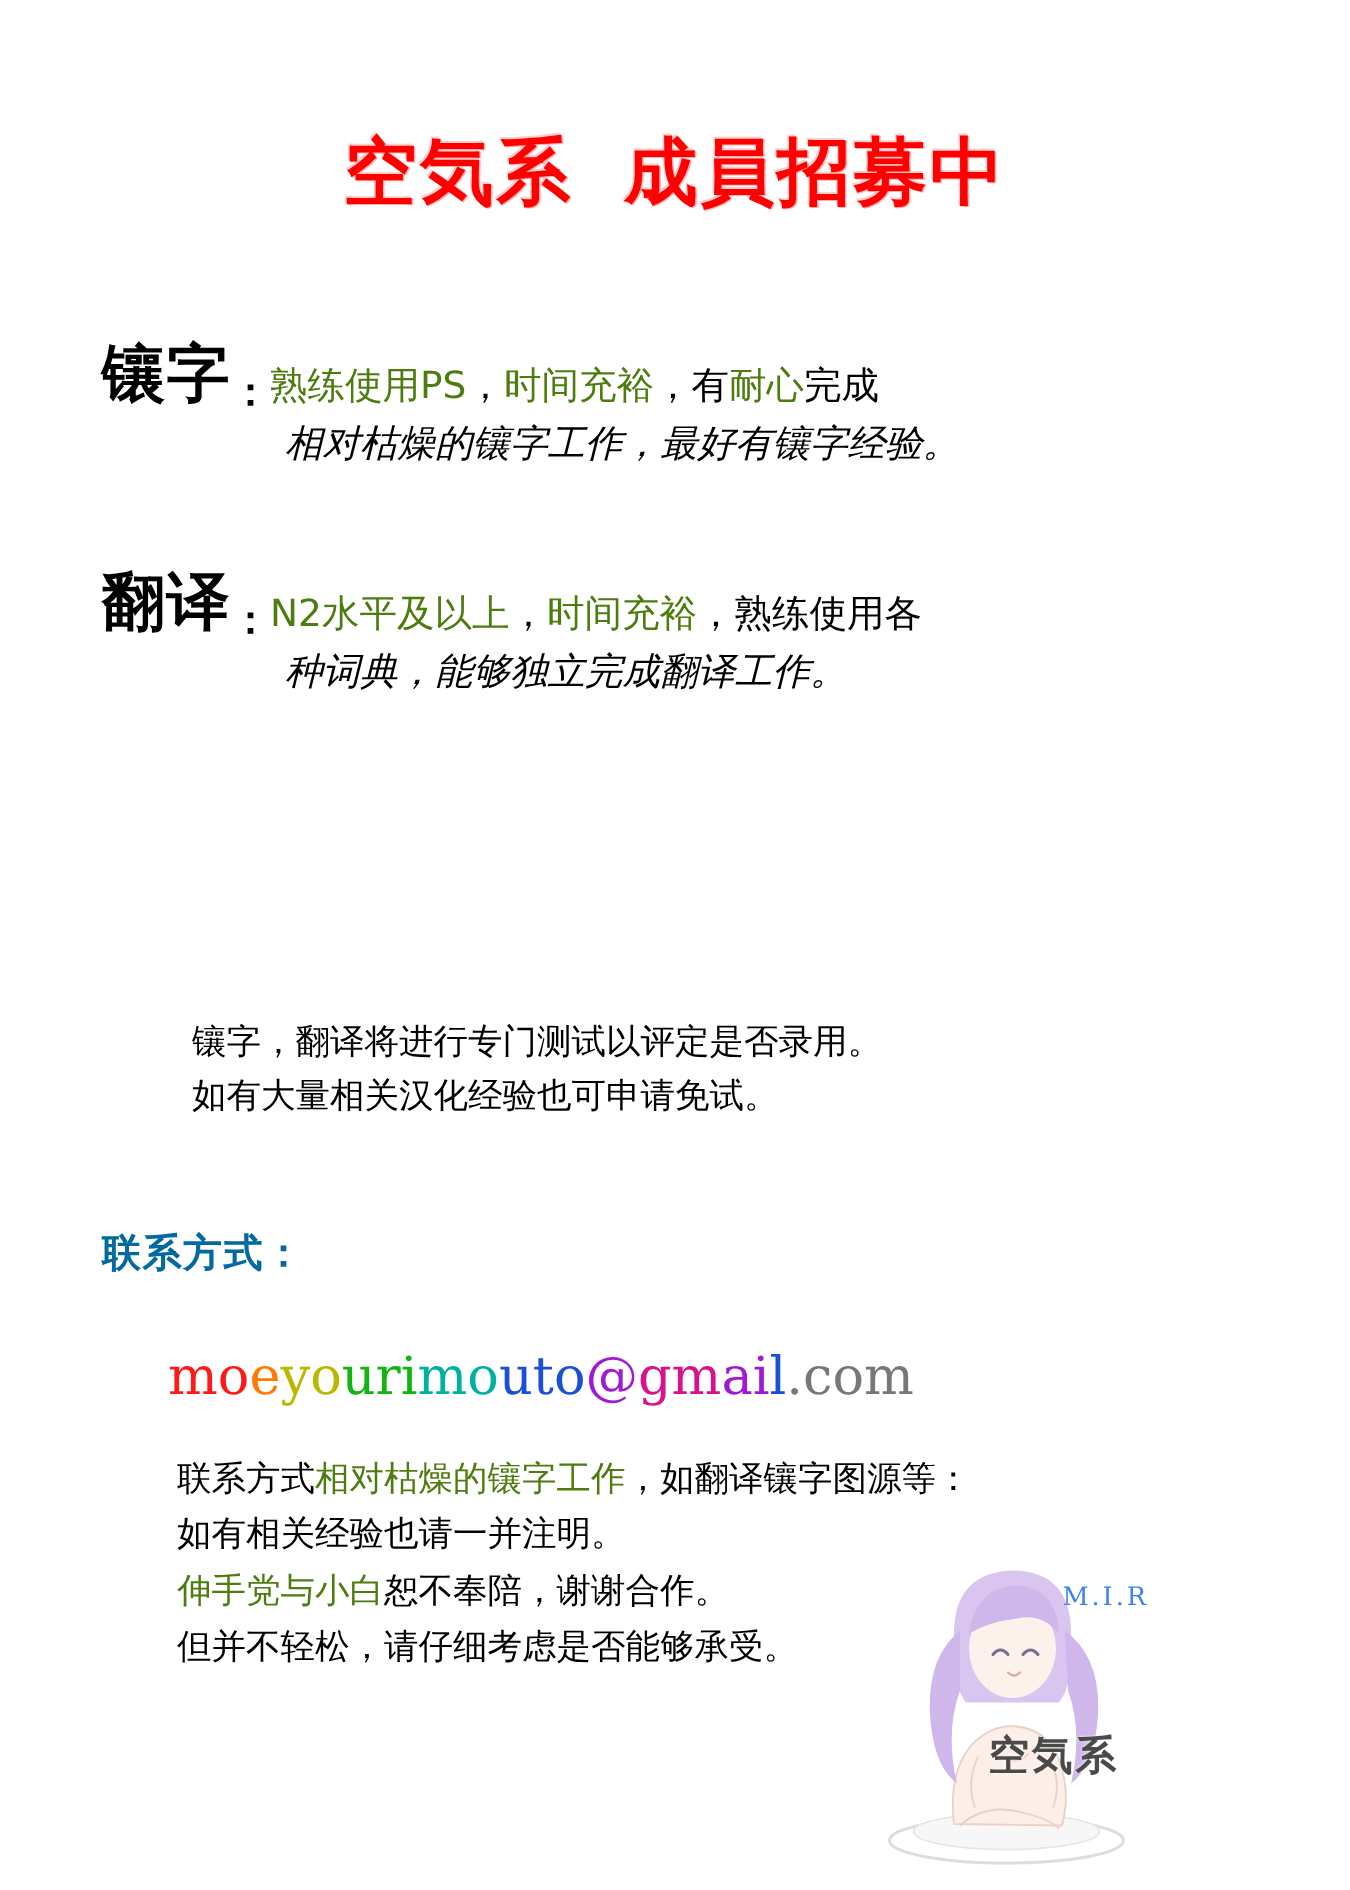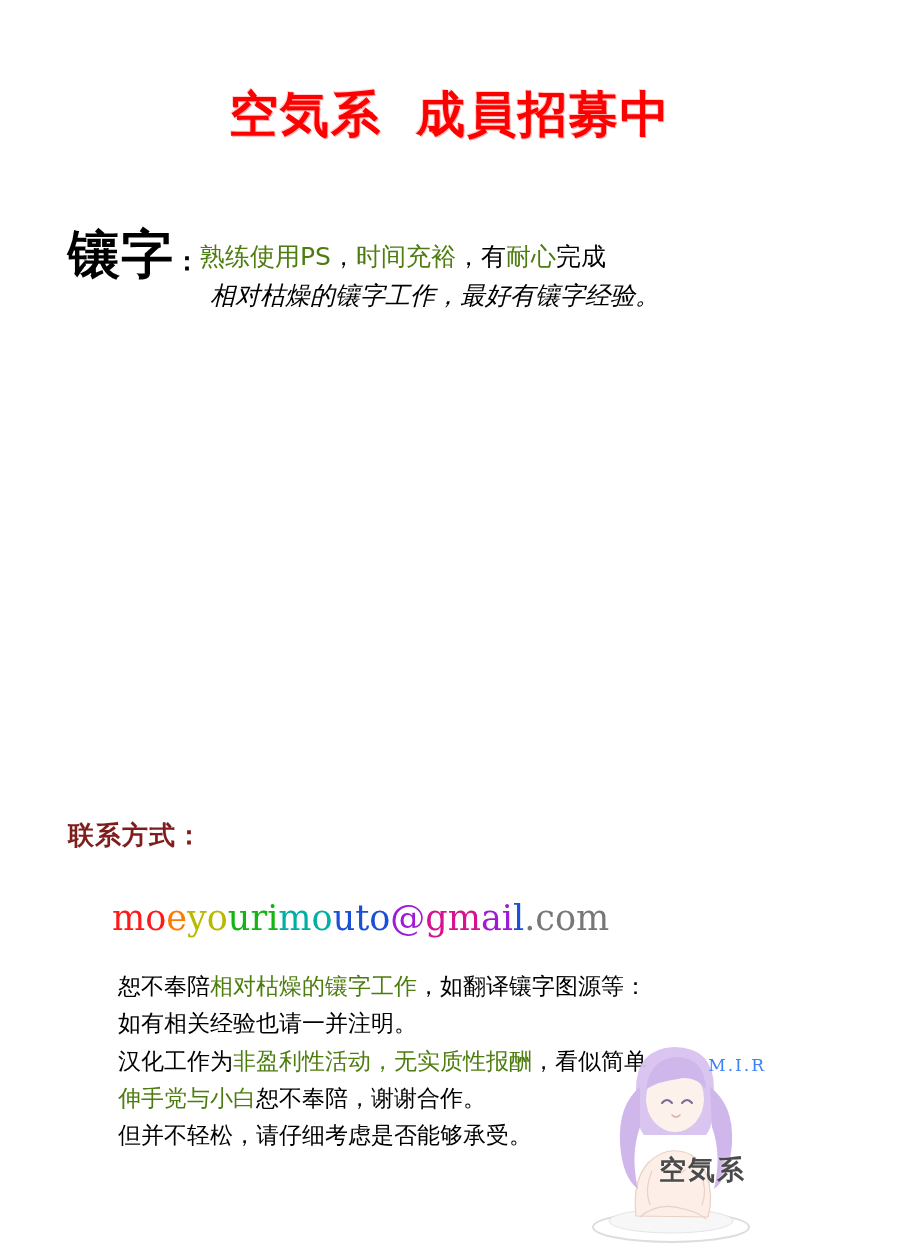"镶字" .role-head { font-size: 52px -> 42px }
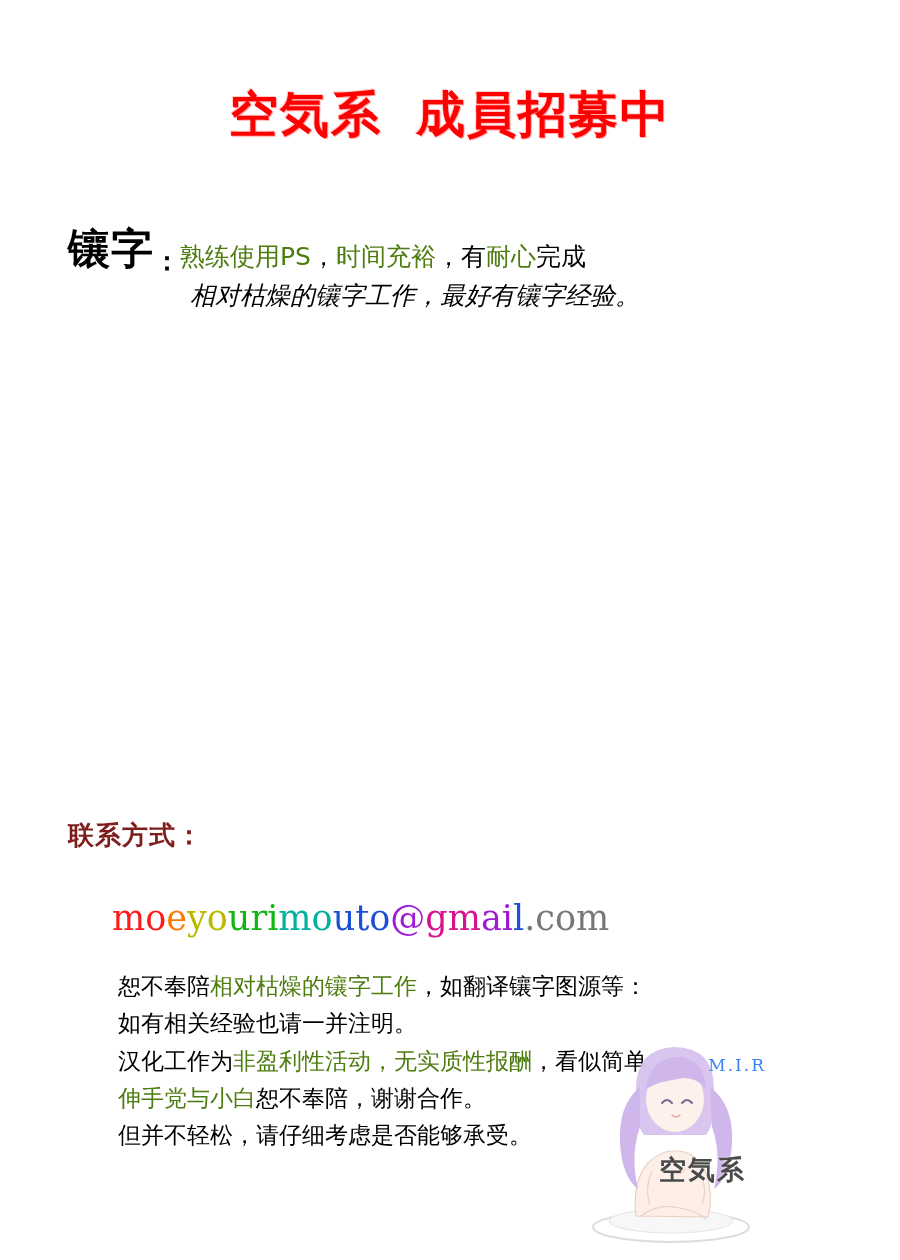"翻译：N2水平及以上，时间充裕，熟练使用各" div.role { html: none -> <div> <span>翻译</span><span>：</span><span><span>N2水平及以上</span><span>，</span><span>时间充裕</span><span>，熟练使用各</span><span>种词典，能够独立完成翻译工作。</span></span> </div> }
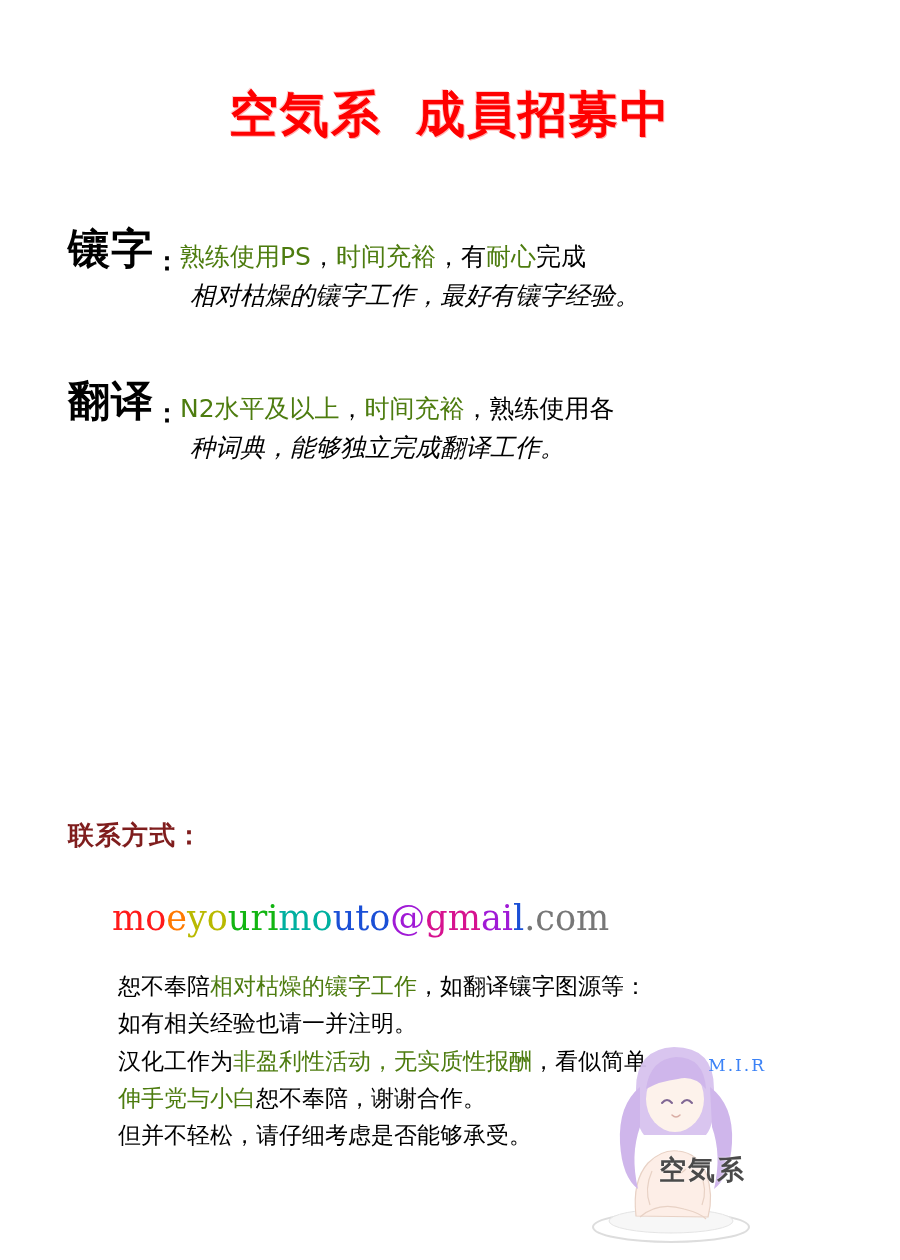"镶字，翻译将进行专门测试以评定是否录用。" div.note { html: none -> <div> <div>镶字，翻译将进行专门测试以评定是否录用。</div> <div>如有大量相关汉化经验也可申请免试。</div> </div> }
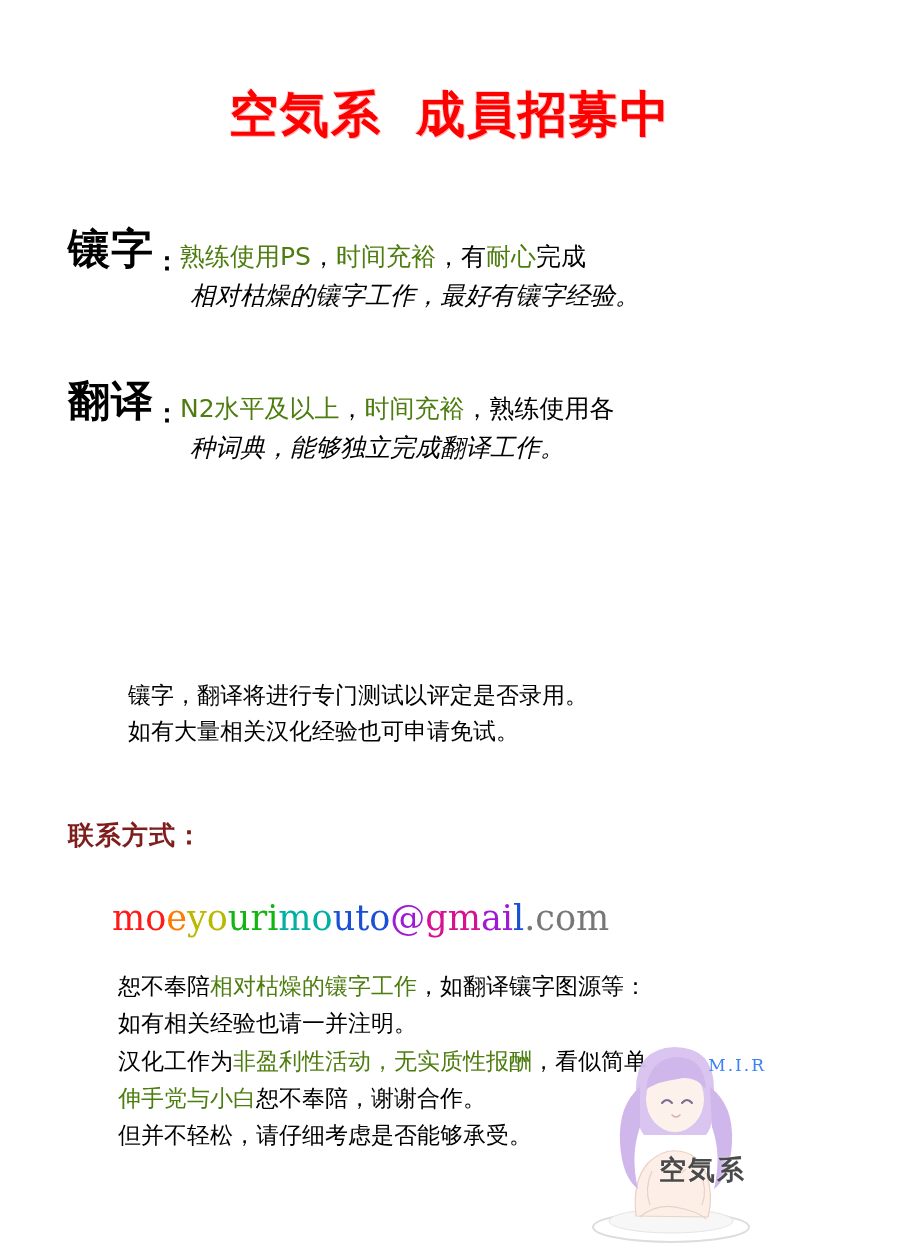"联系方式：" .contact-label { color: #7f1d1d -> #0369a1 }
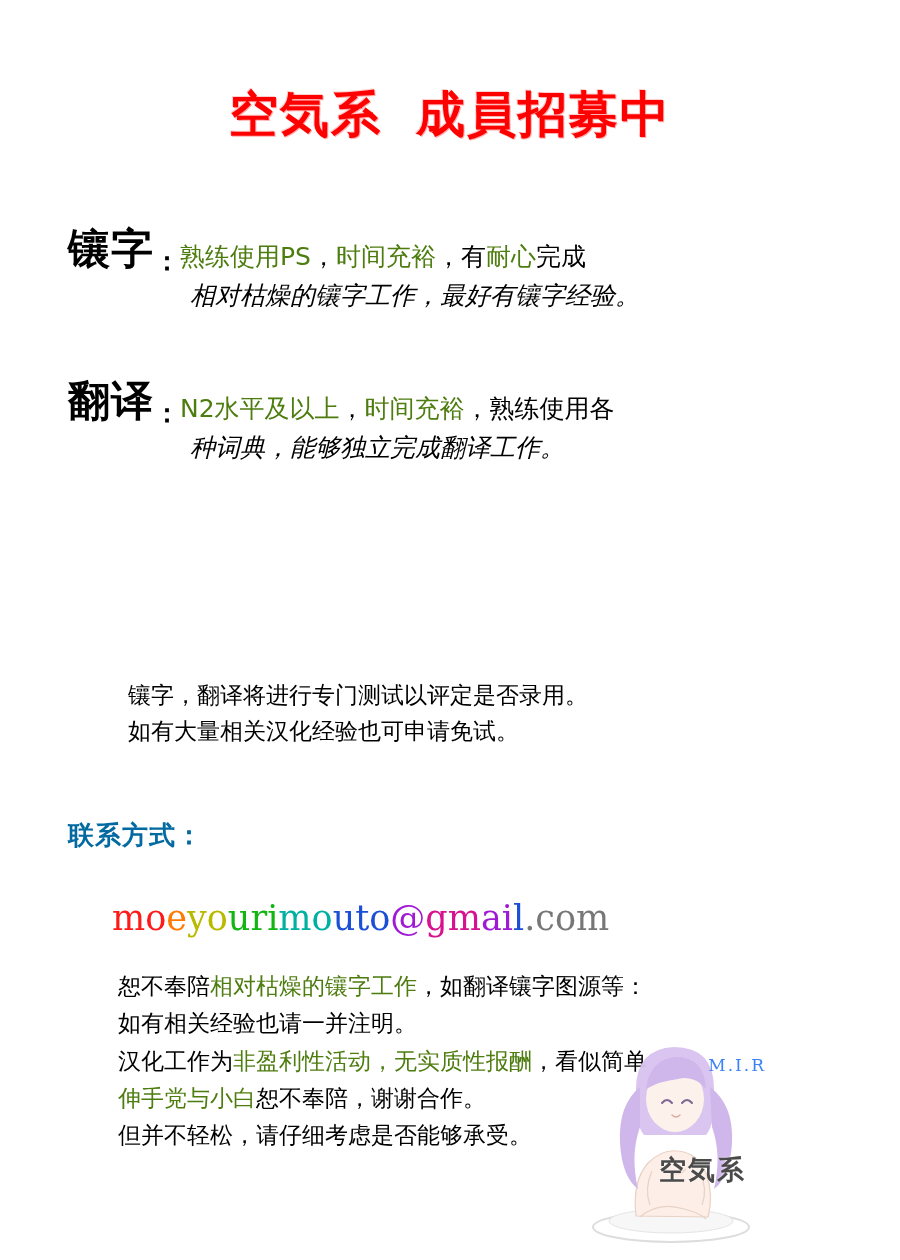"恕不奉陪" span { text: 恕不奉陪 -> 联系方式 }
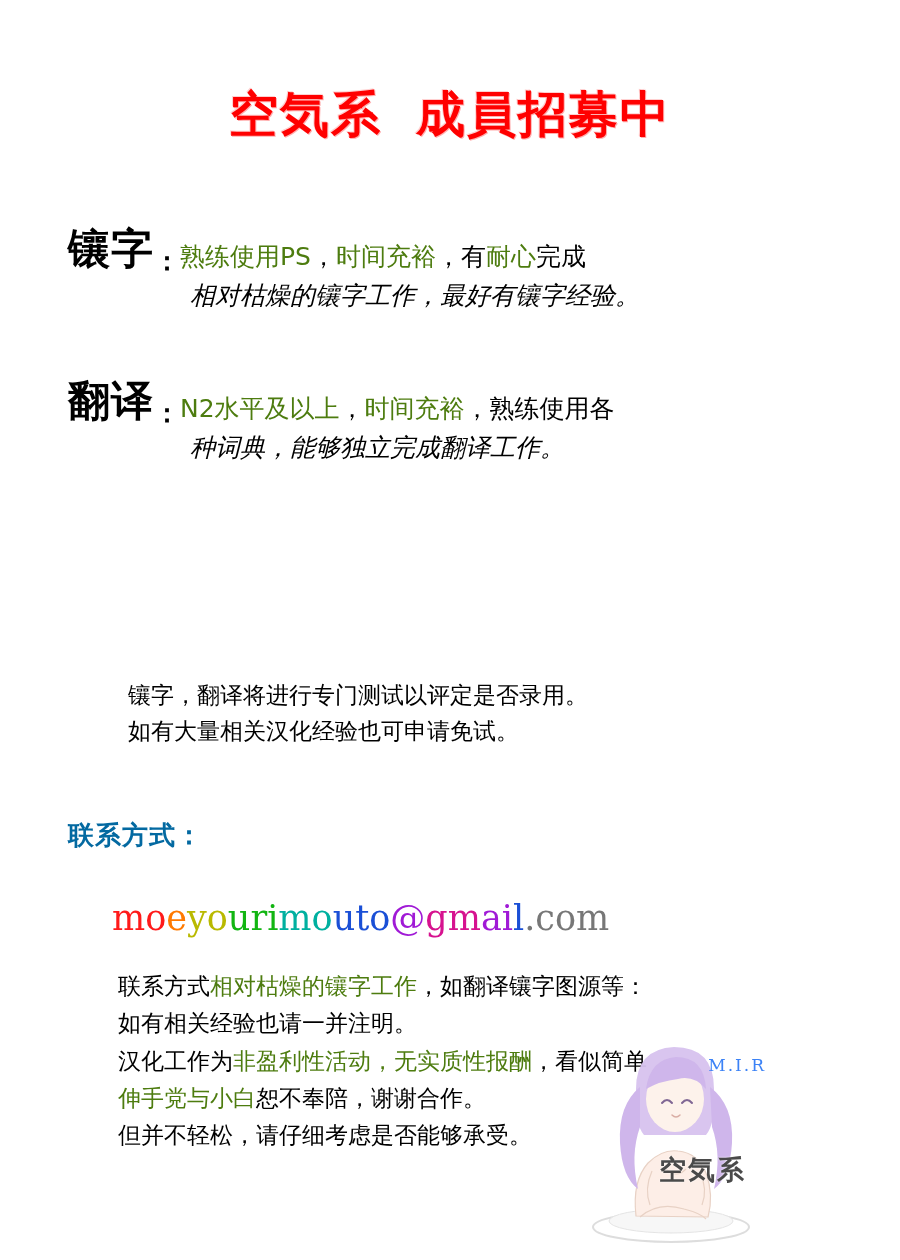"汉化工作为非盈利性活动，无实质性报酬，看似简单" div { html: <div><span>汉化工作为</span><span>非盈利性活动，无实质性报酬</span><span>，看似简单</span></div> -> none }
